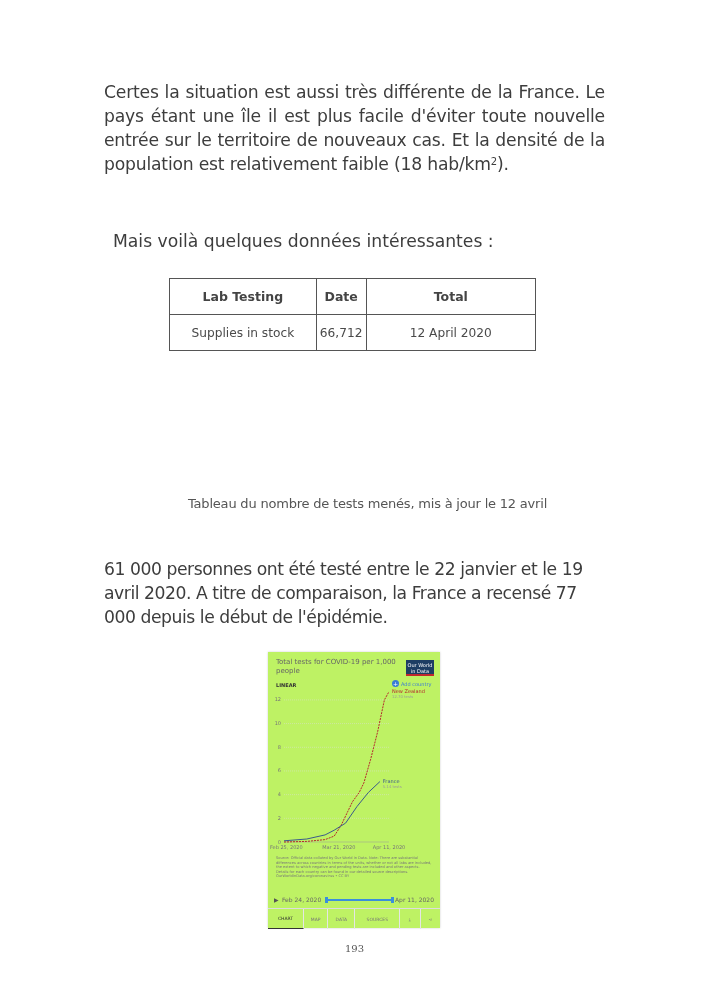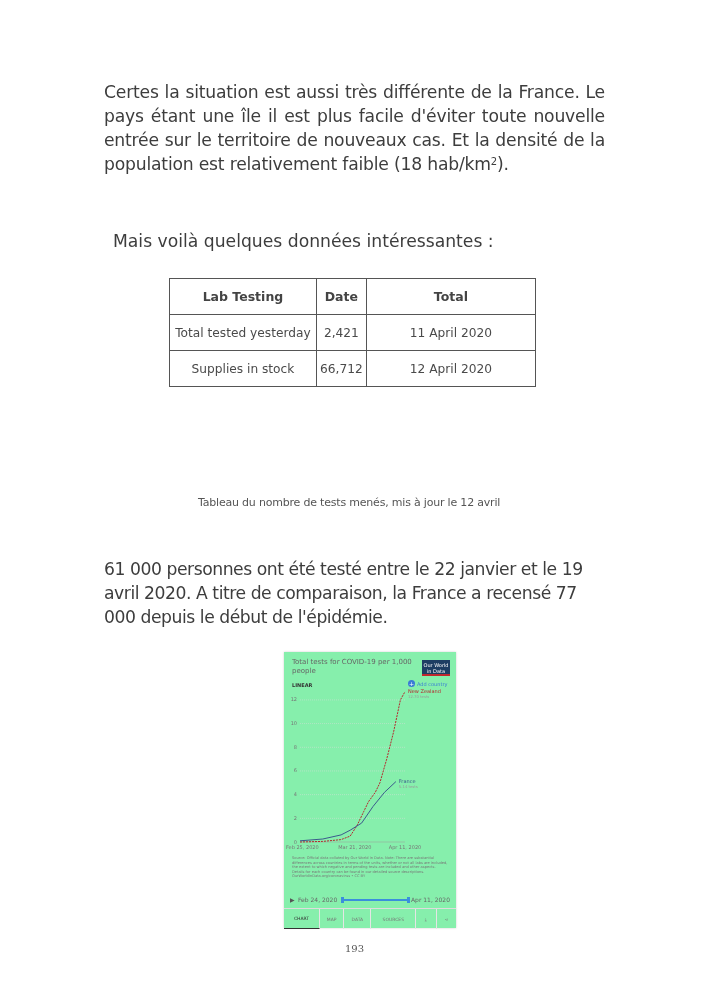"Total tested yesterday" tr { html: <tr> <td>Total tested yesterday</td> <td>2,421</td> <td>11 April 2020</td> </tr> -> none }
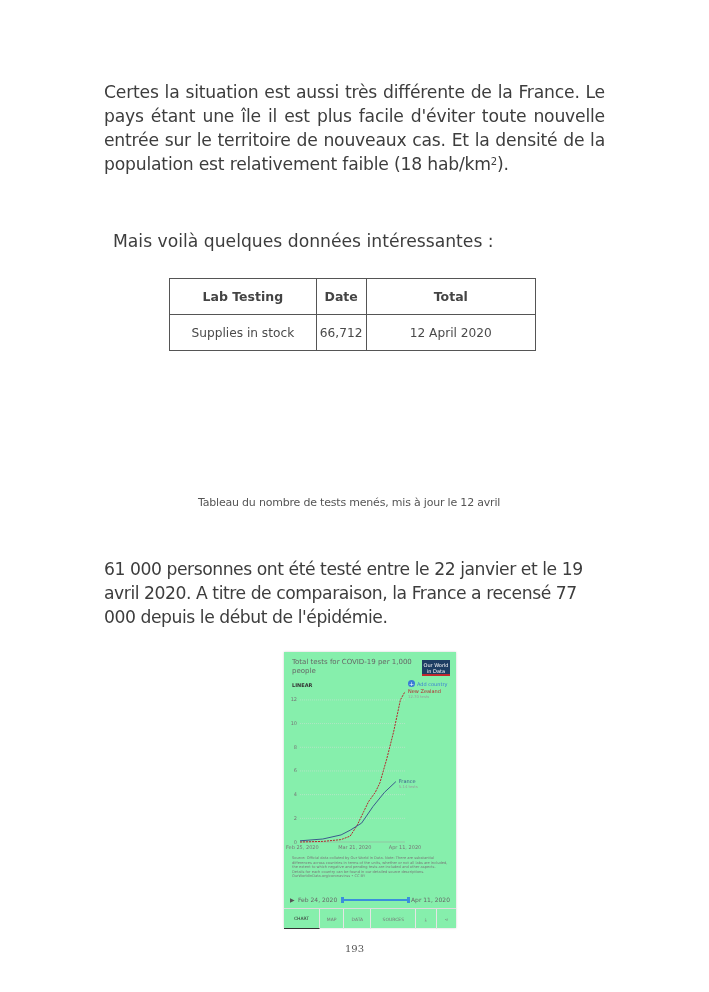"Tableau du nombre de tests" .caption { font-size: 11px -> 13px; left: 198px -> 188px }
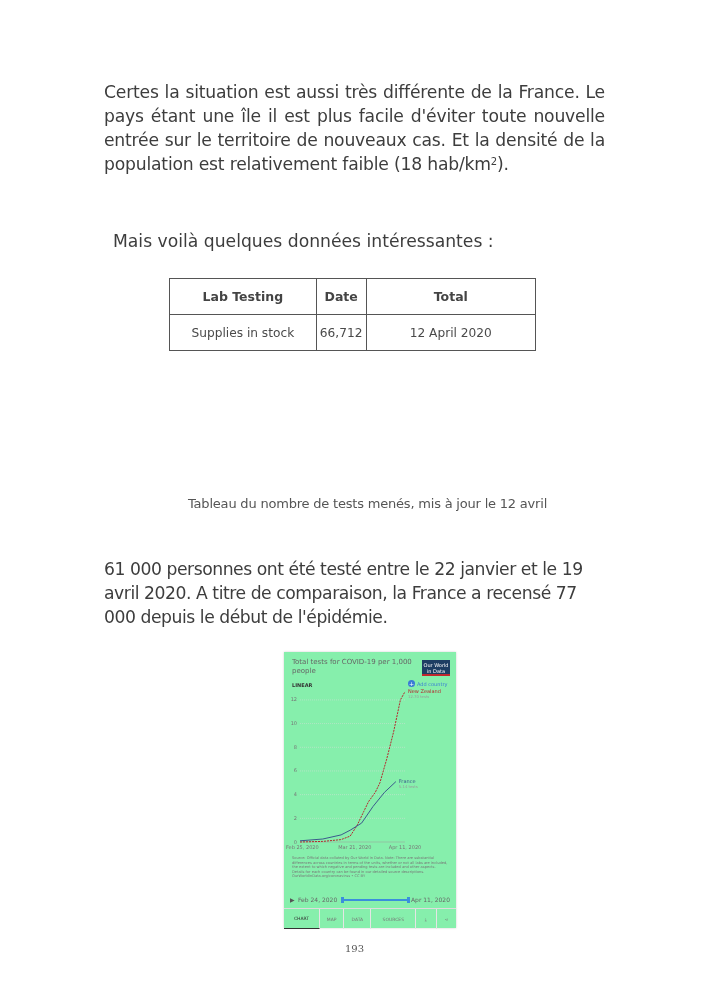"Total tests for COVID-19 per" .chart-card { background: #86efac -> #bef264; left: 284px -> 268px }
